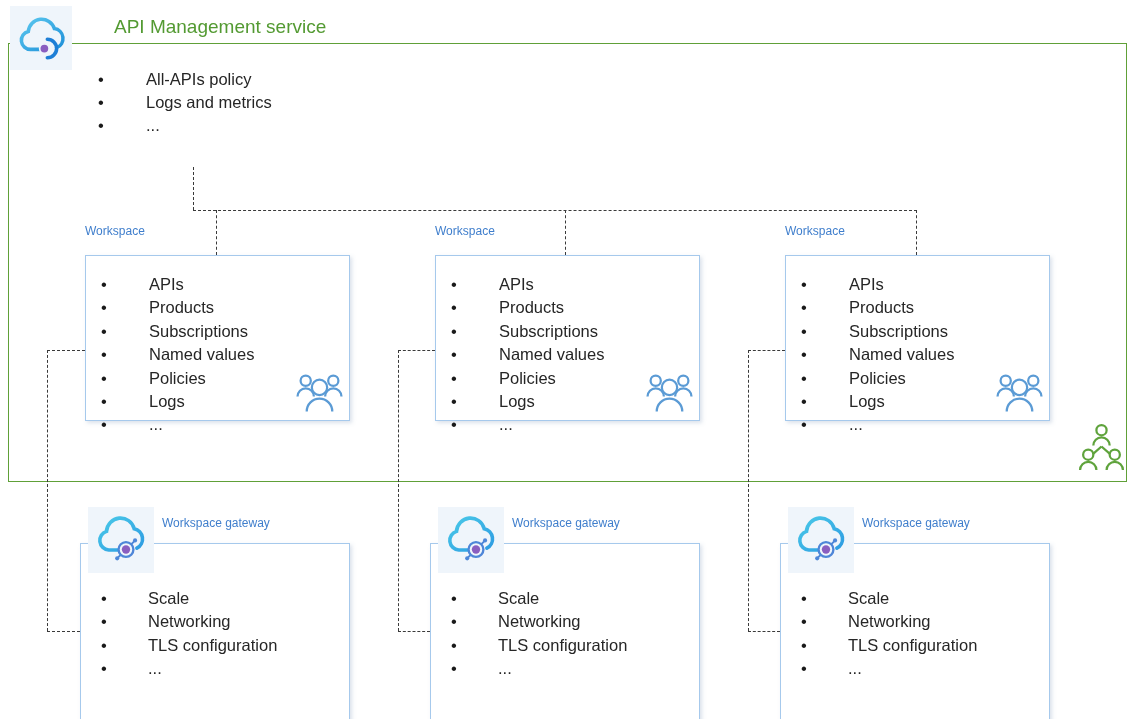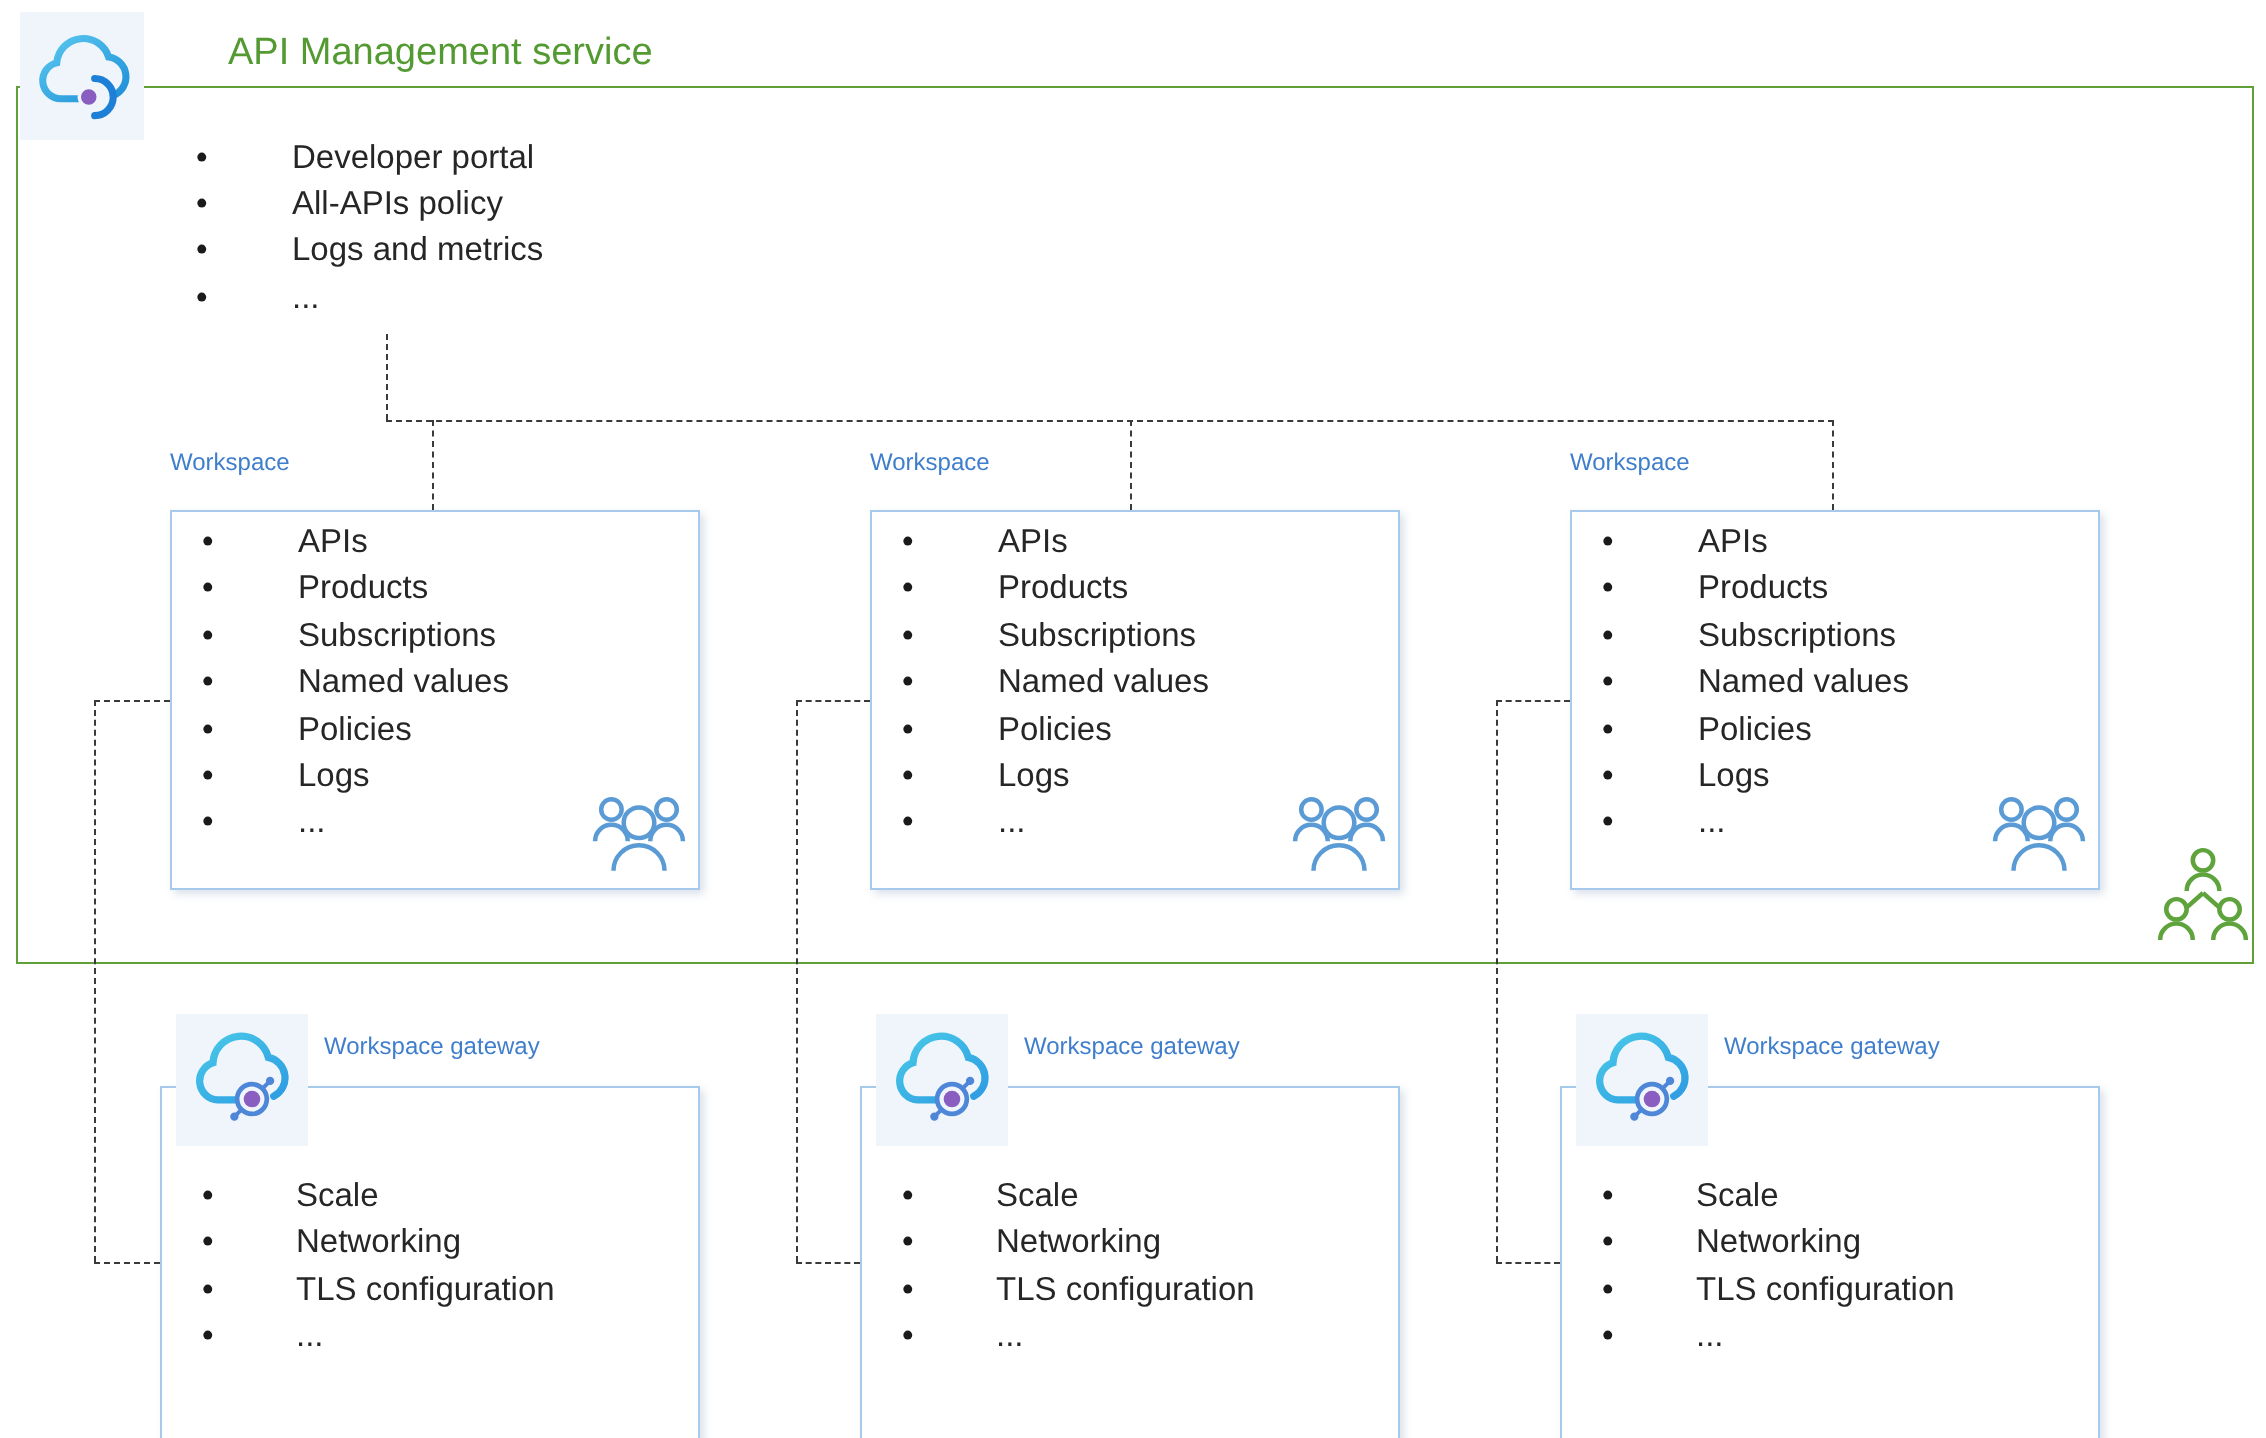"Developer portal" div.feat { html: <div> <span>Developer portal</span> </div> -> none }
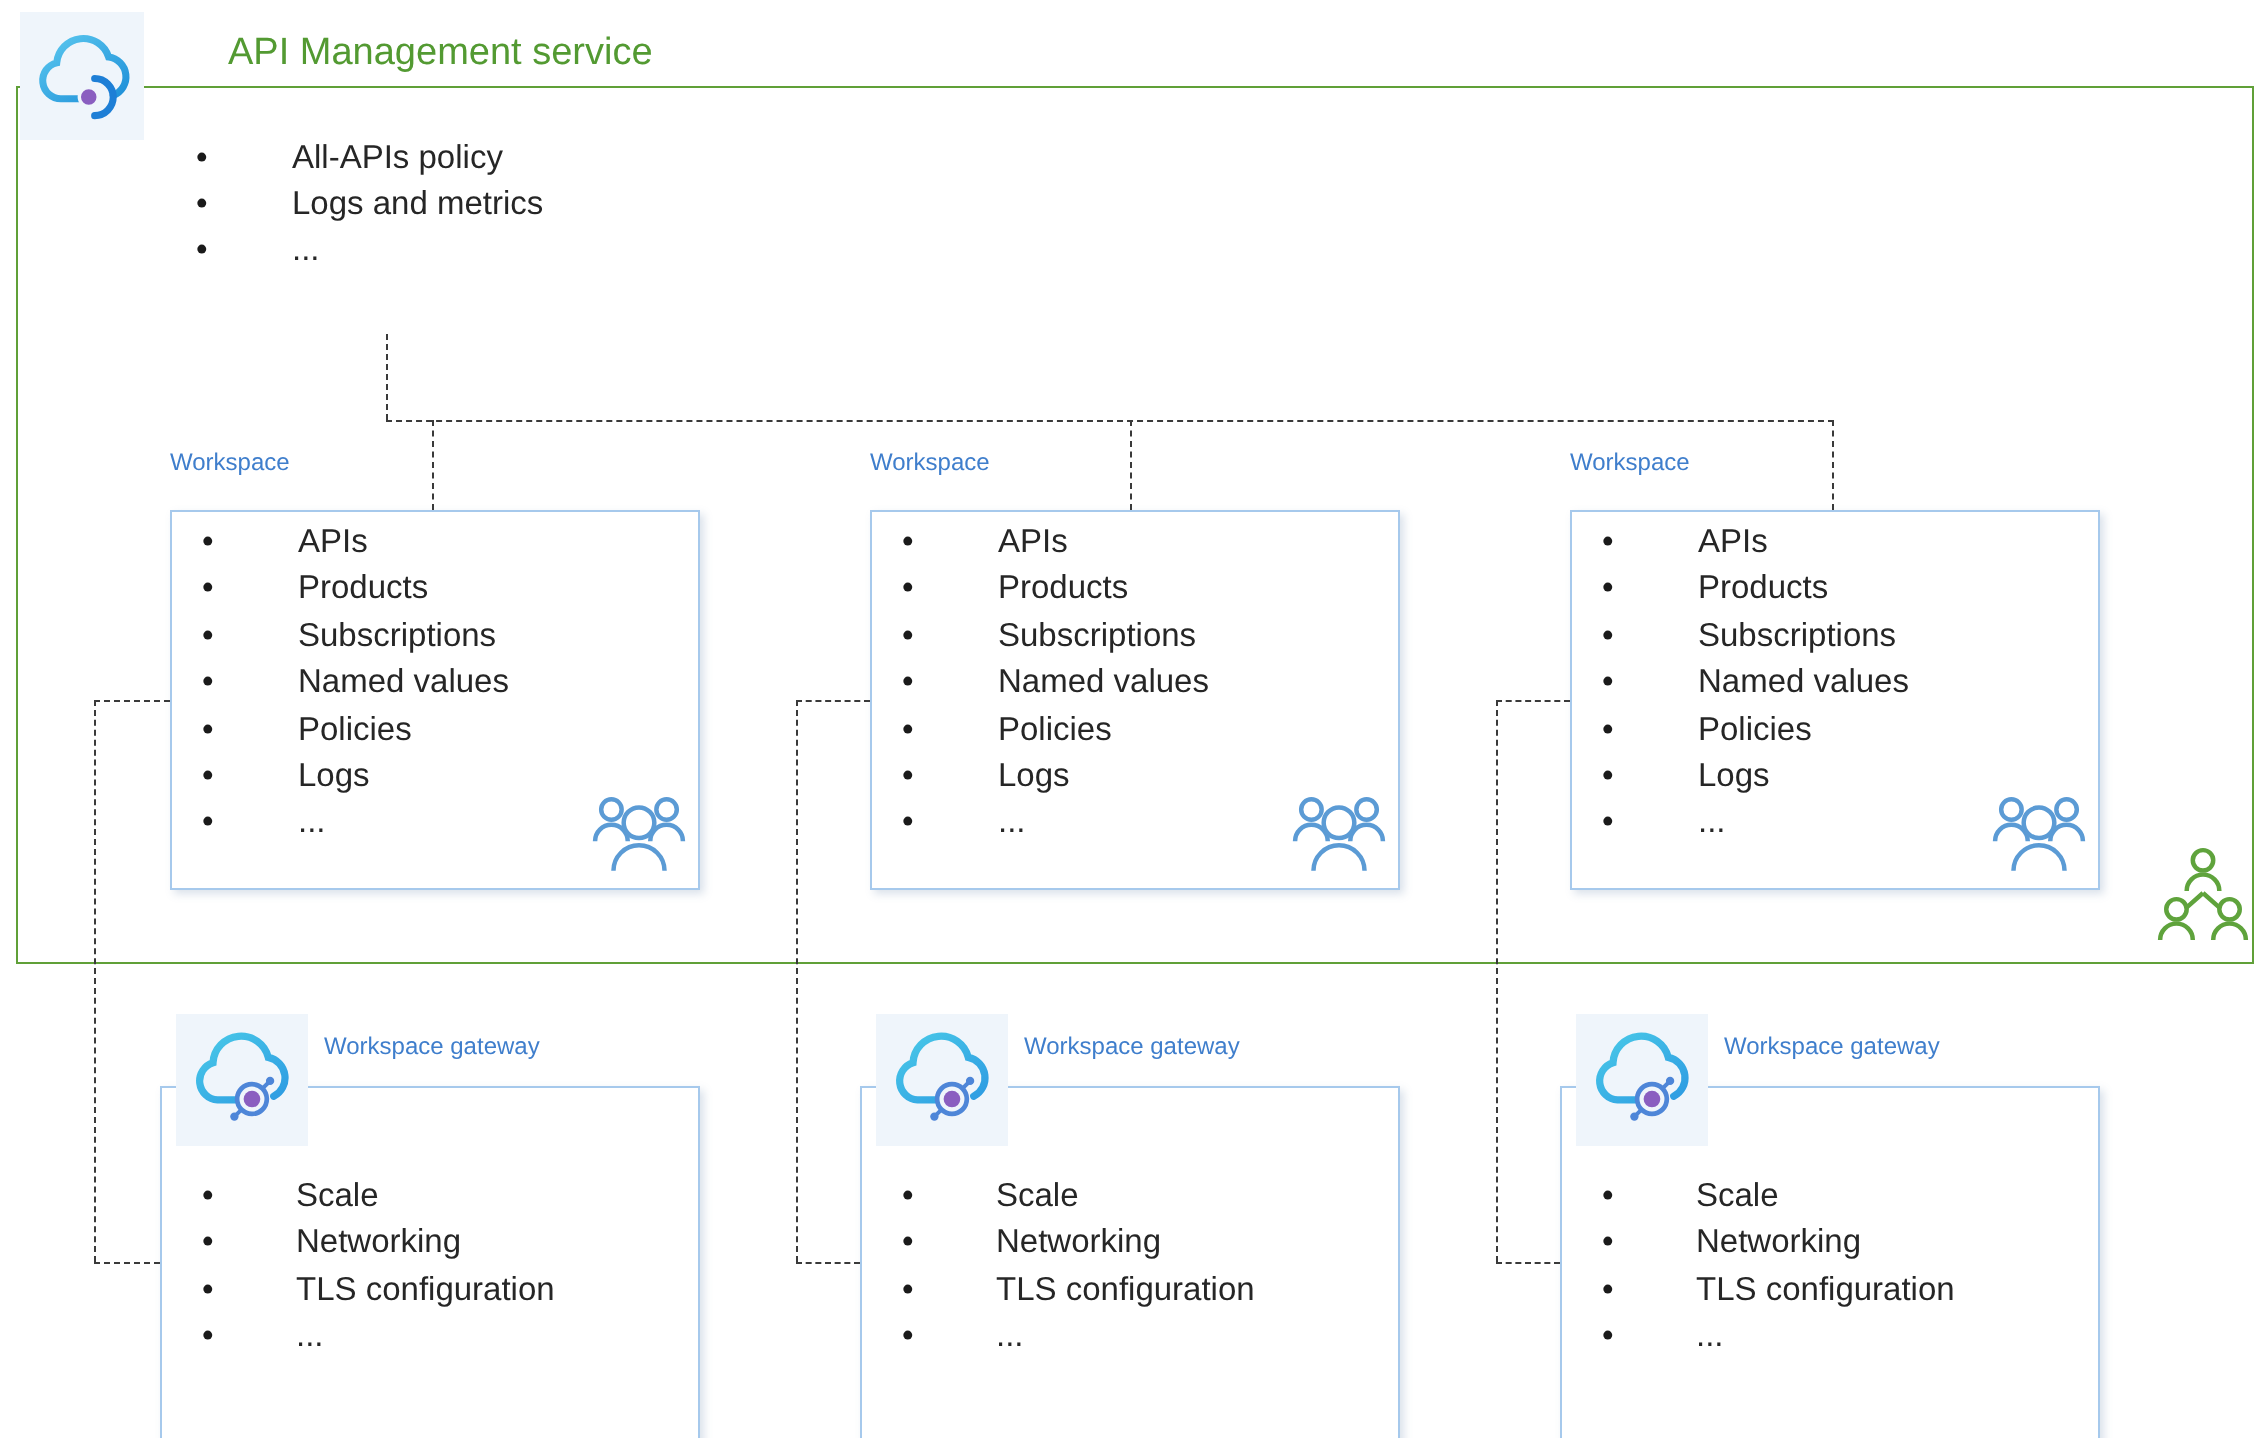"APIs" .ws-box { height: 190px -> 166px; padding-top: 4px -> 17px }
